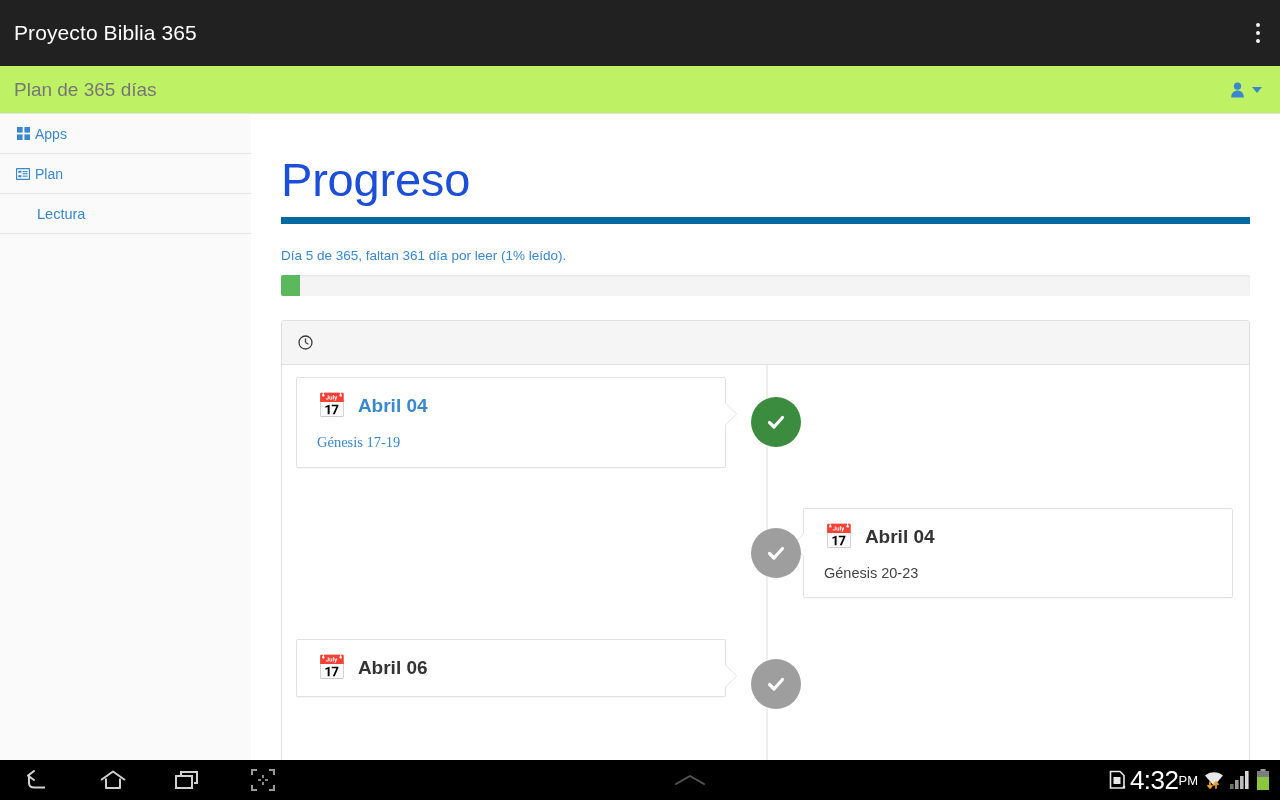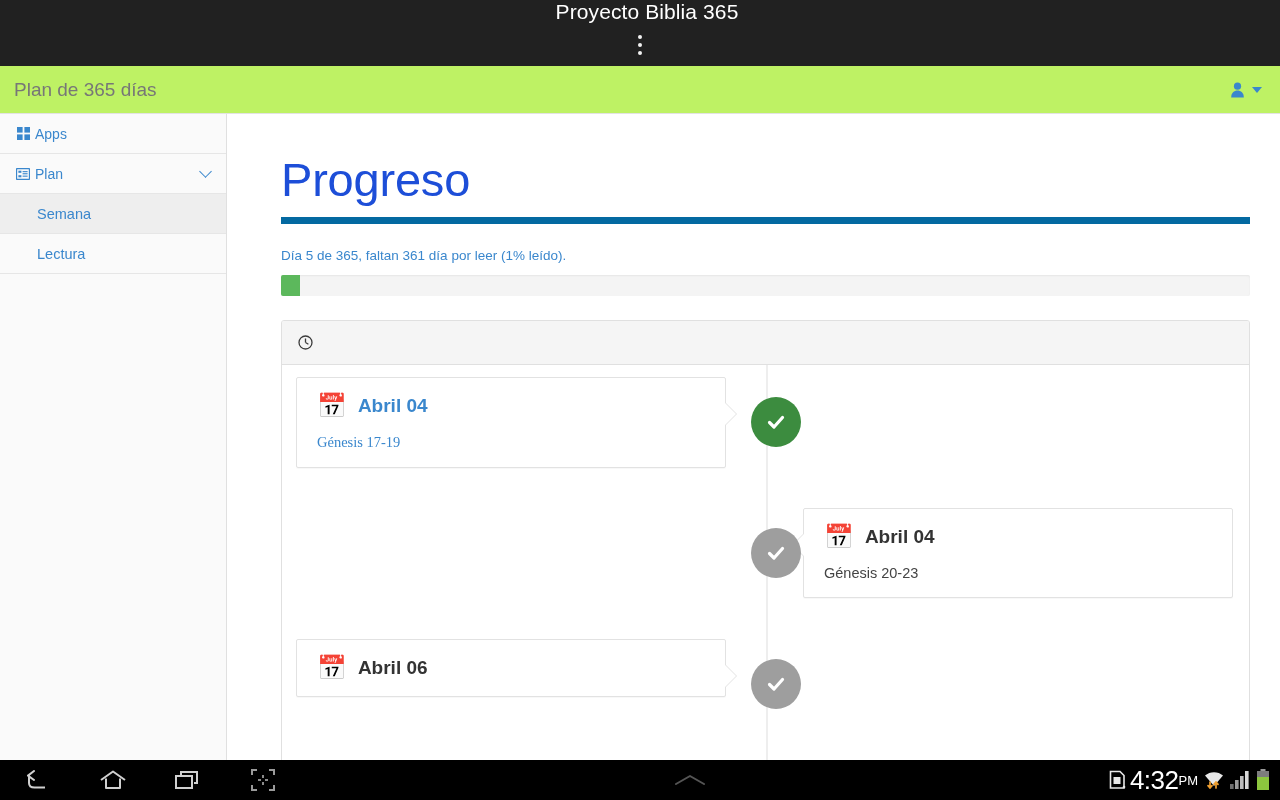"Proyecto Biblia 365" .appbar { flex-direction: column -> none }
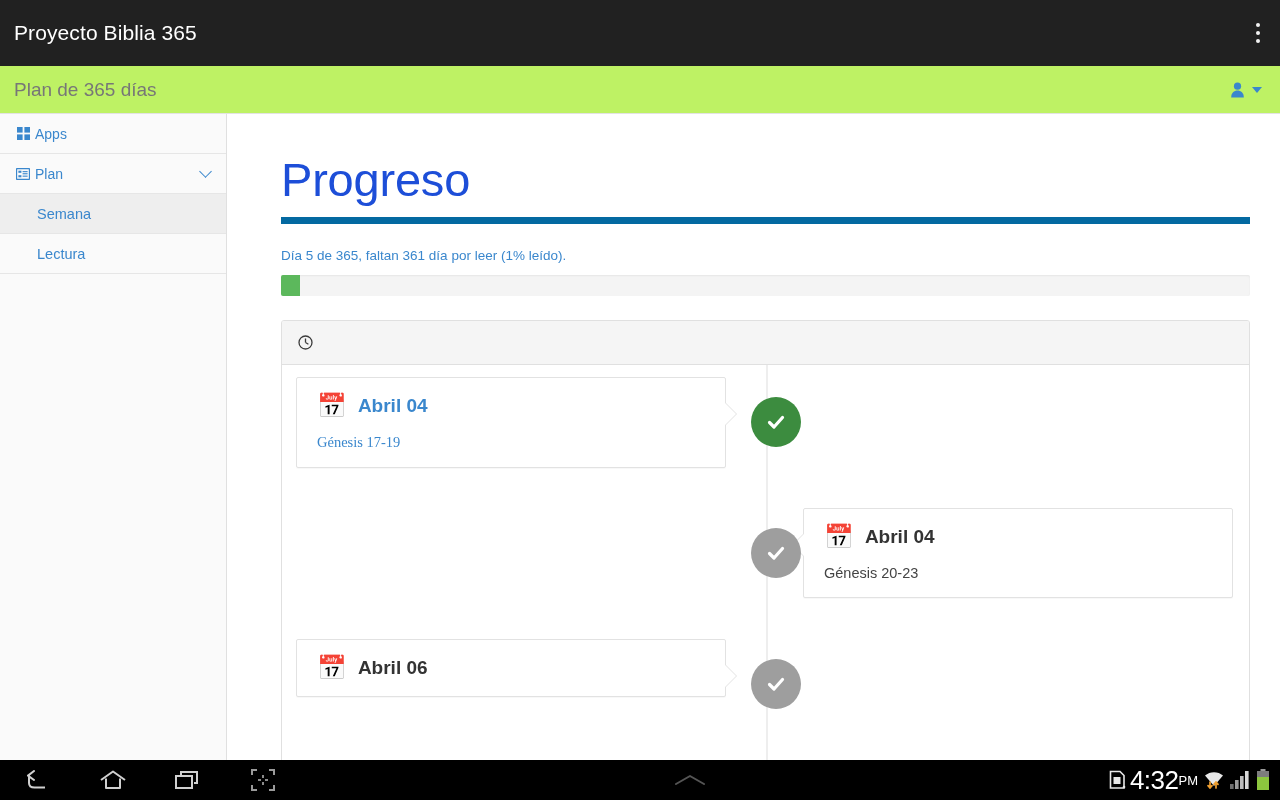"Apps" .sidebar { width: 227px -> 282px }
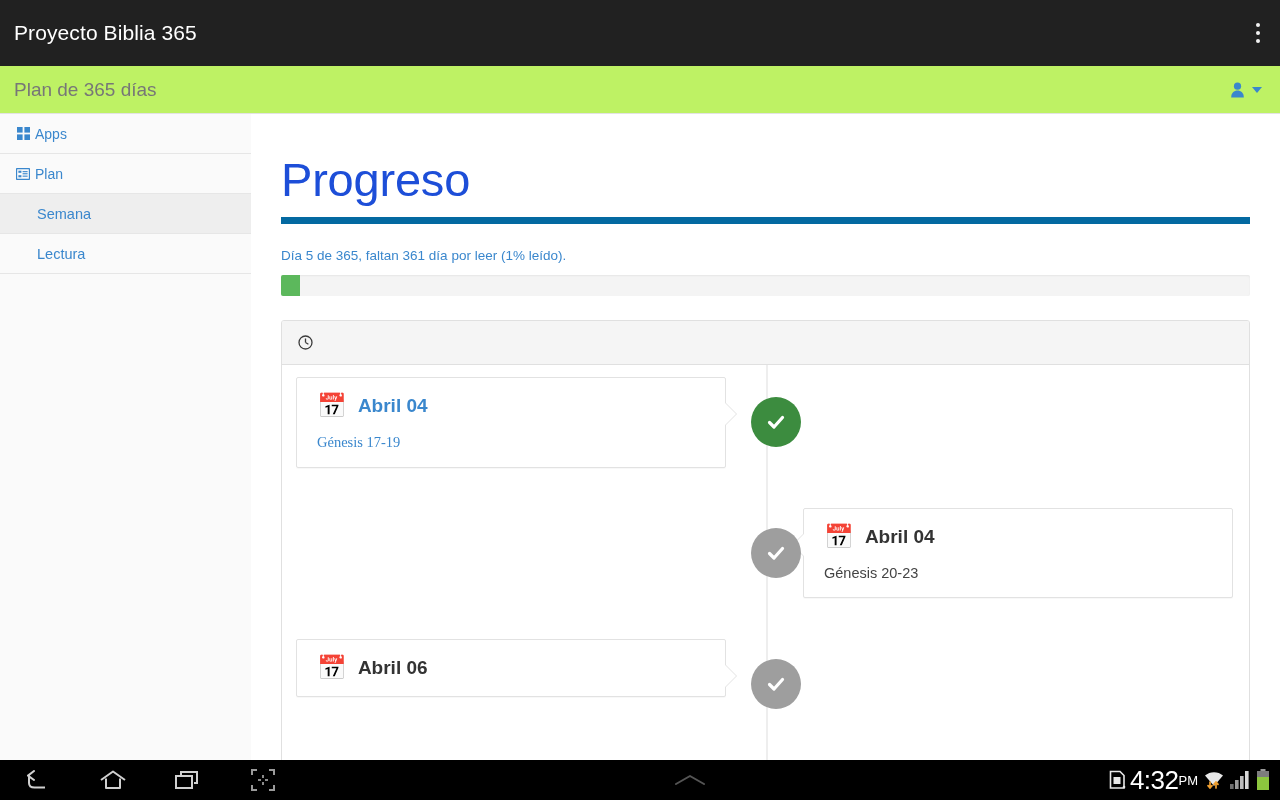"Semana" div.nav-item { html: <div> <span>Semana</span> </div> -> none }
